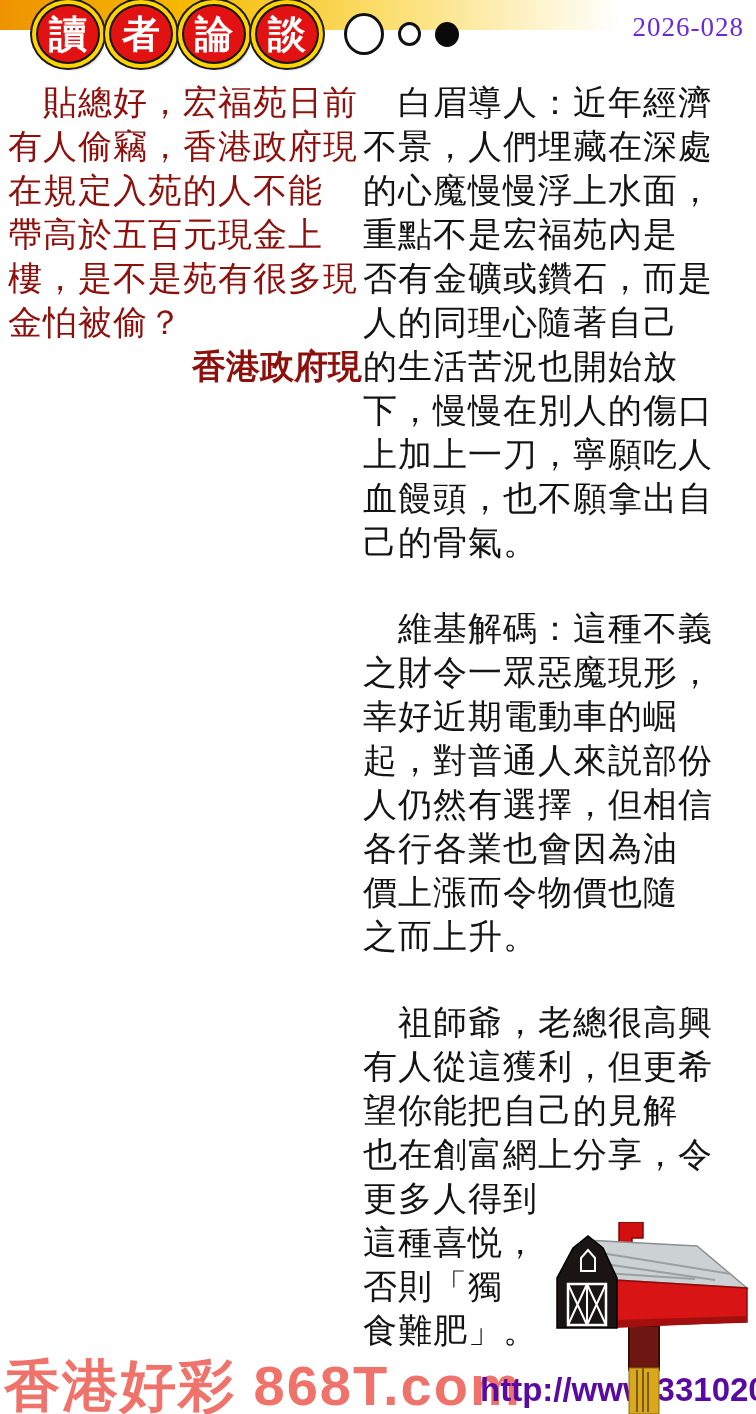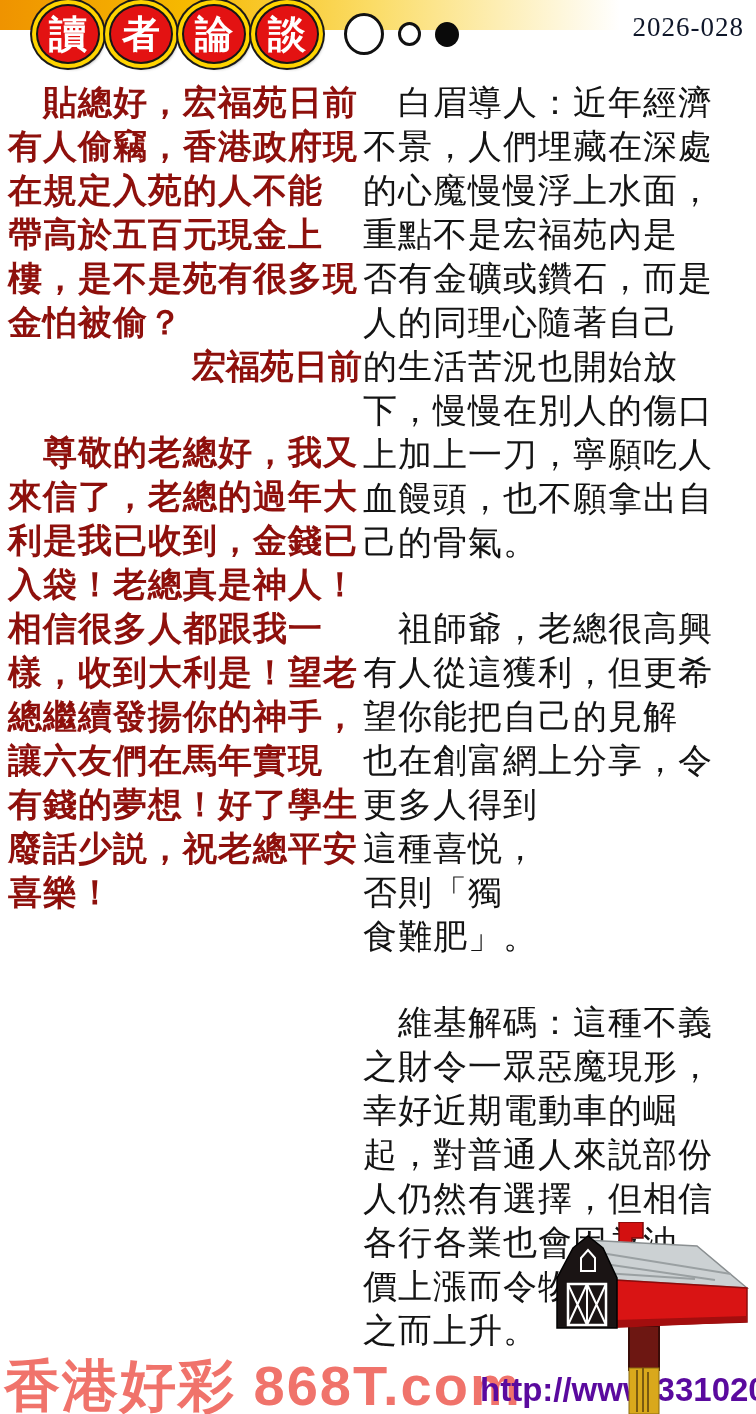"2026-028" .issue { color: #0f172a -> #6d28d9 }
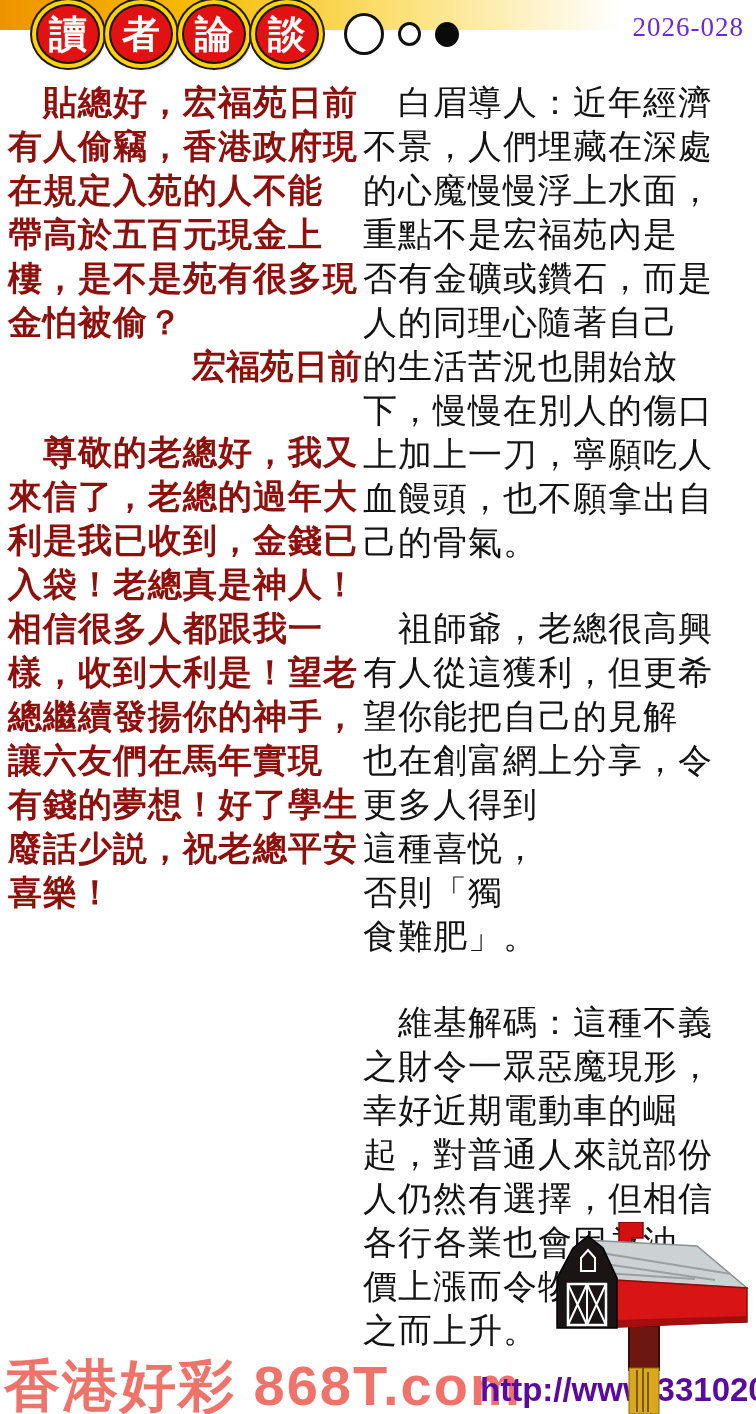"貼總好，宏福苑日前" .letter-text { font-weight: bold -> normal }
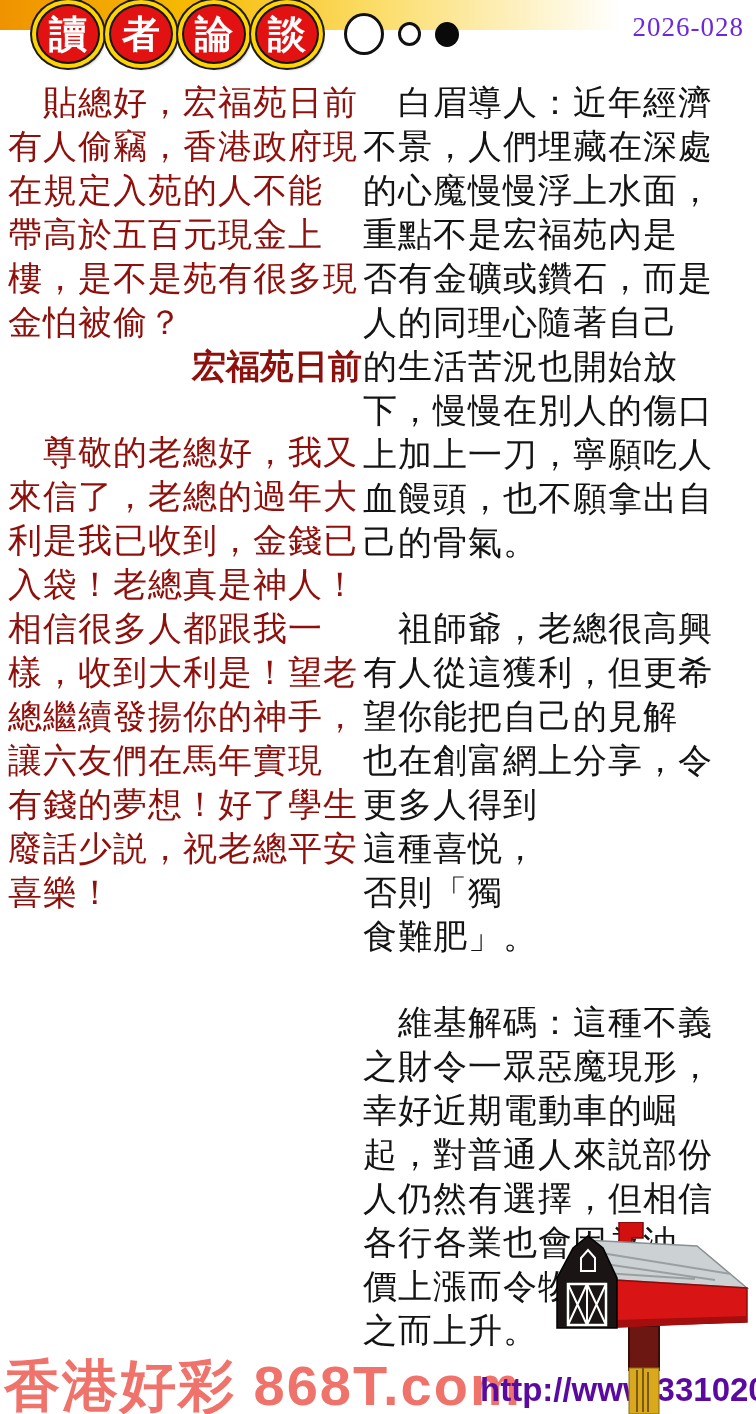"宏福苑日前" div.letter-sig { text: 宏福苑日前 -> 香港政府現 }
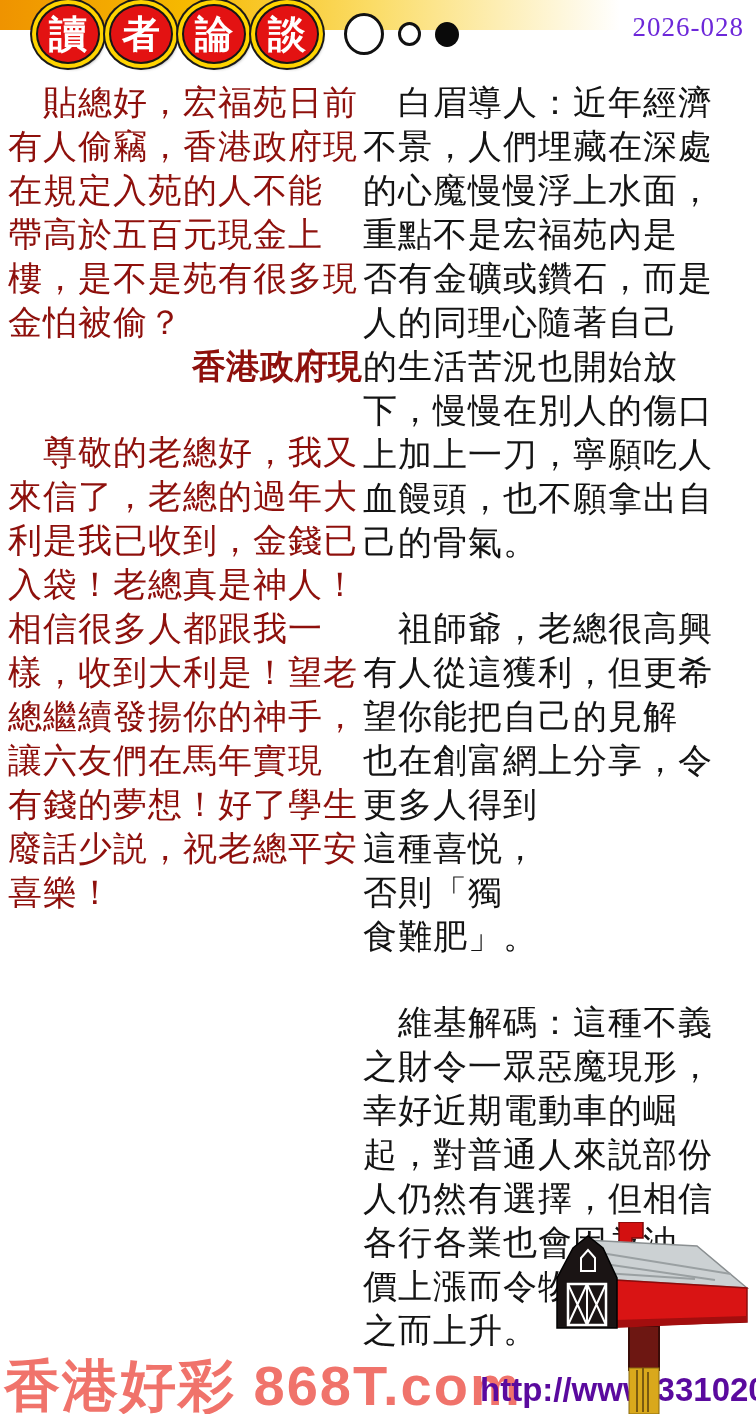"尊敬的老總好，我又" p.letter-text { html: <p> 尊敬的老總好，我又 來信了，老總的過年大 利是我已收到，金錢已 入袋！老總真是神人！ 相信很多人都跟我一 樣，收到大利是！望老 總繼續發揚你的神手， 讓六友們在馬年實現 有錢的夢想！好了學生 廢話少説，祝老總平安 喜樂！</p> -> none }
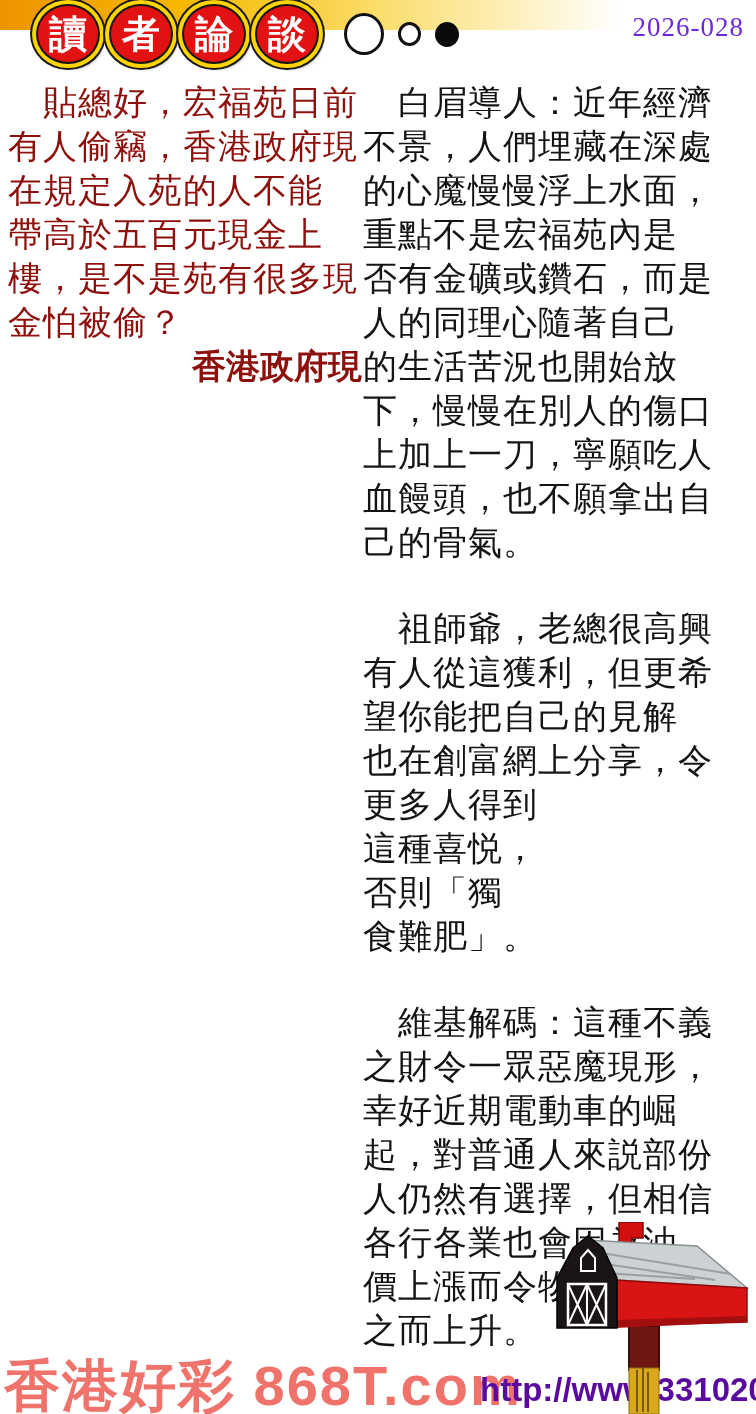"祖師爺，老總很高興" p.reply-text { order: before "維基解碼：這種不義" -> after "維基解碼：這種不義" }
